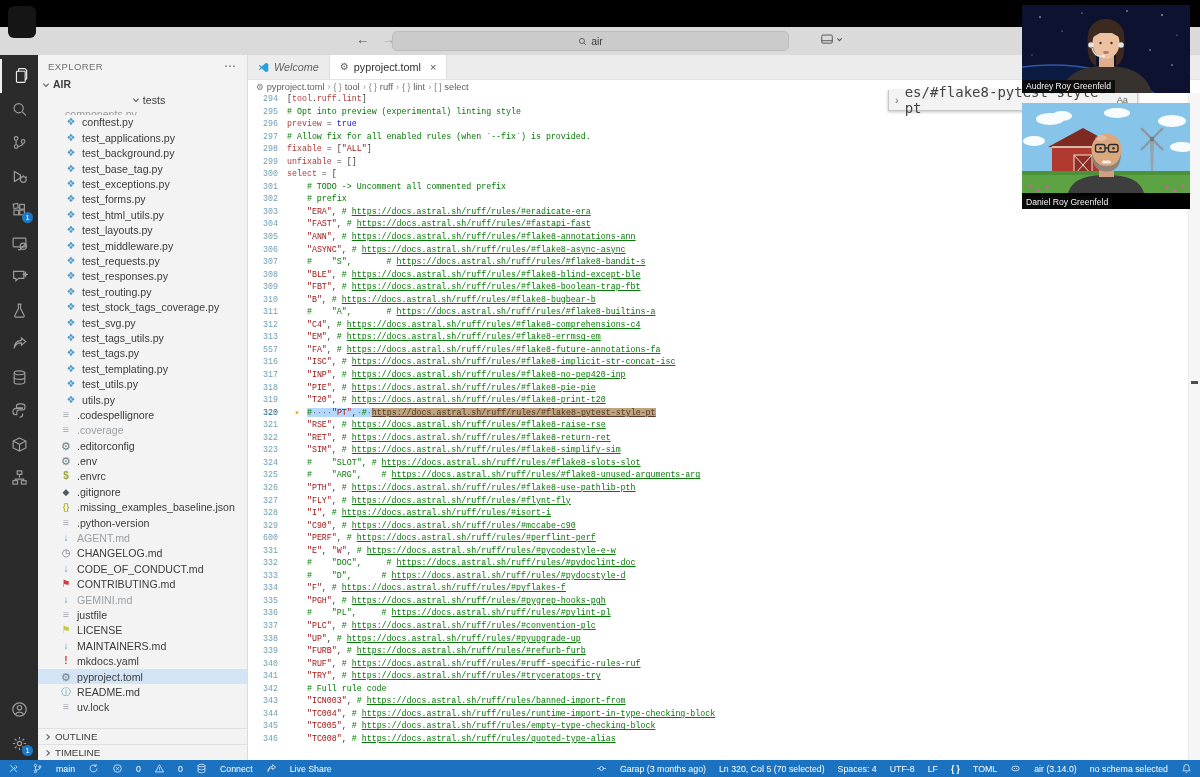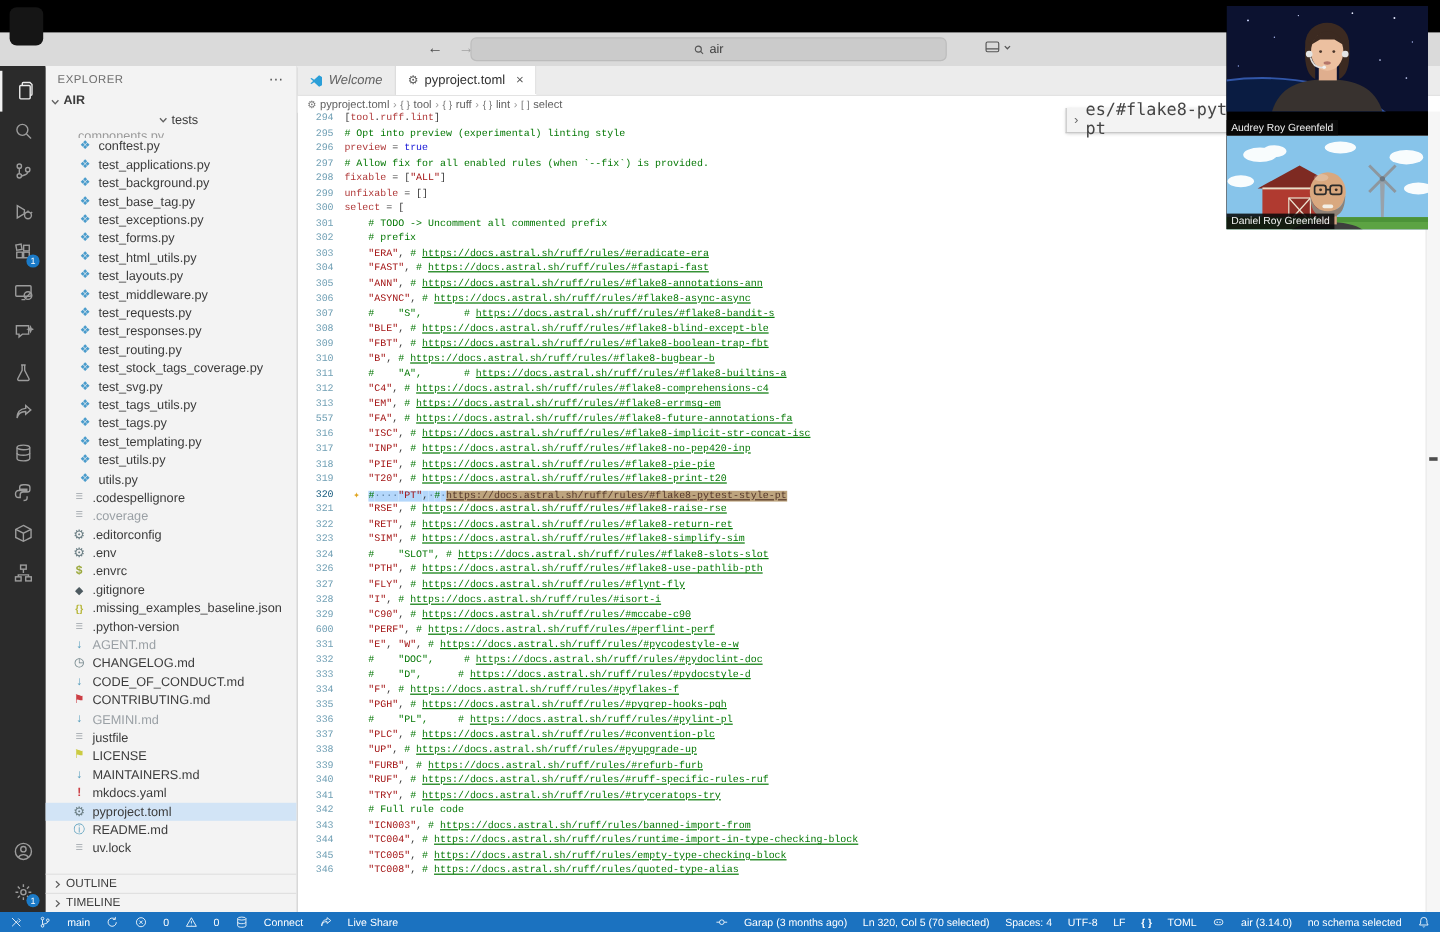"Audrey Roy Greenfeld" .video.v1 { height: 108px -> 88px }
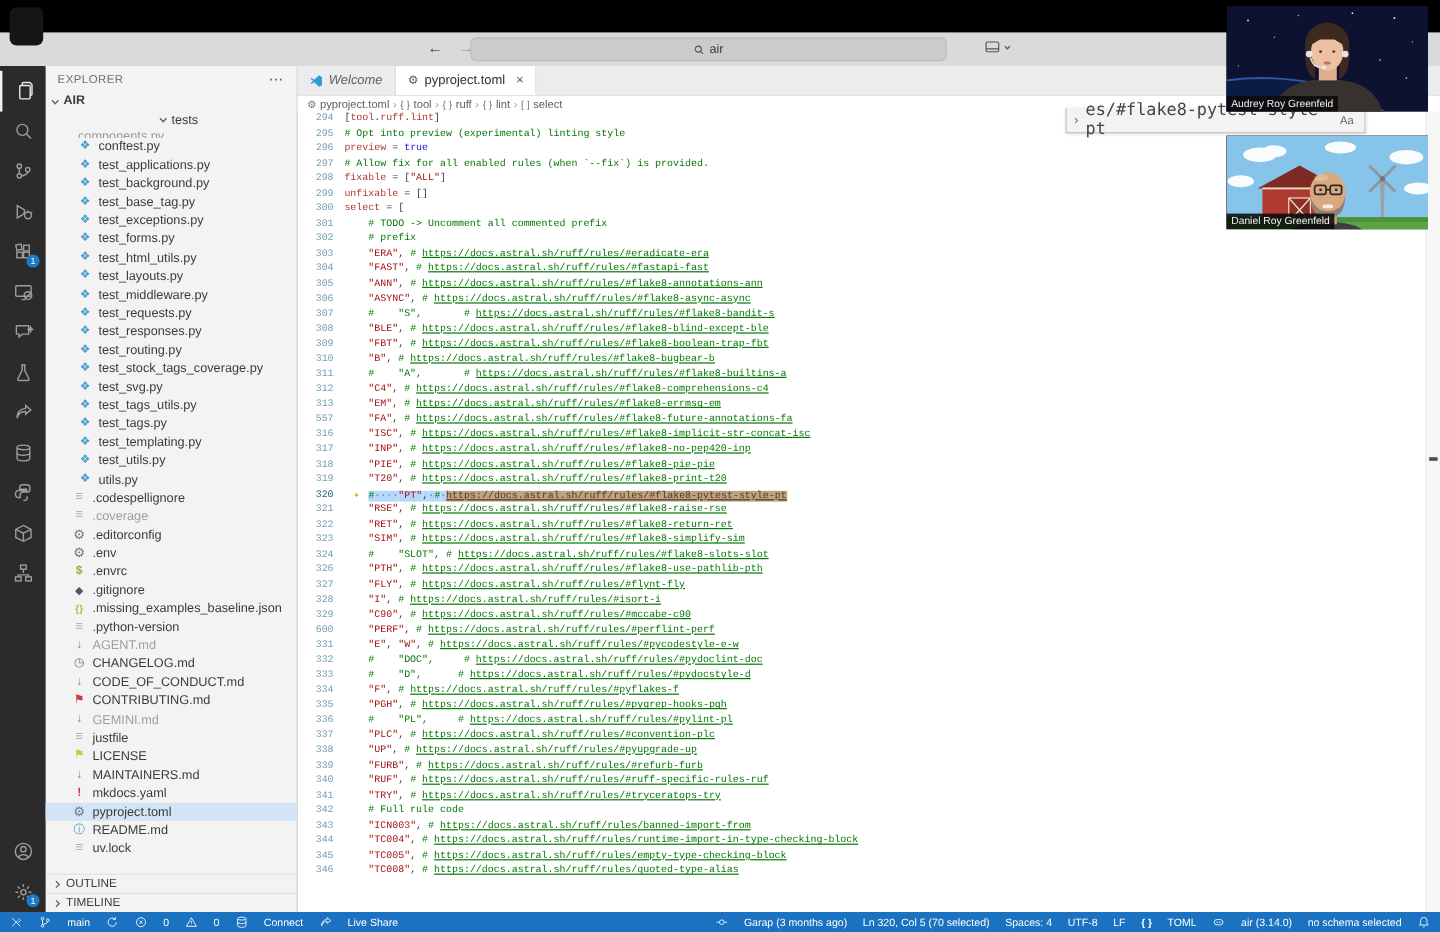"Daniel Roy Greenfeld" .video.v2 { height: 78px -> 106px; top: 113px -> 103px }
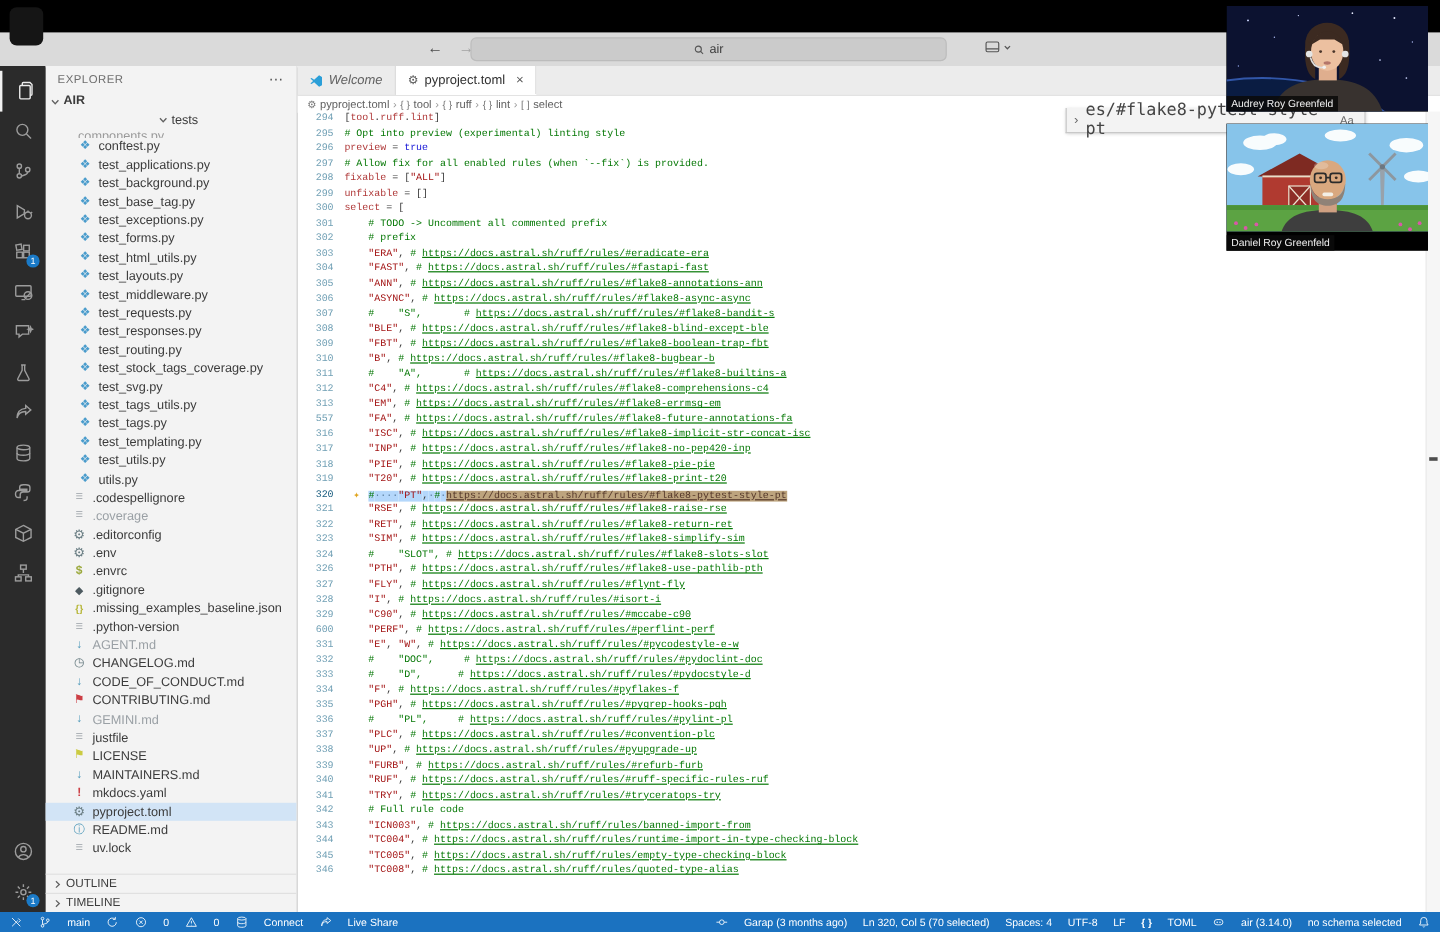"325" div.cl { html: none -> <div> <span>325</span> <span><span> # "ARG", # </span><span>https://docs.astral.sh/ruff/rules/#flake8-unused-arguments-arg</span></span> </div> }
